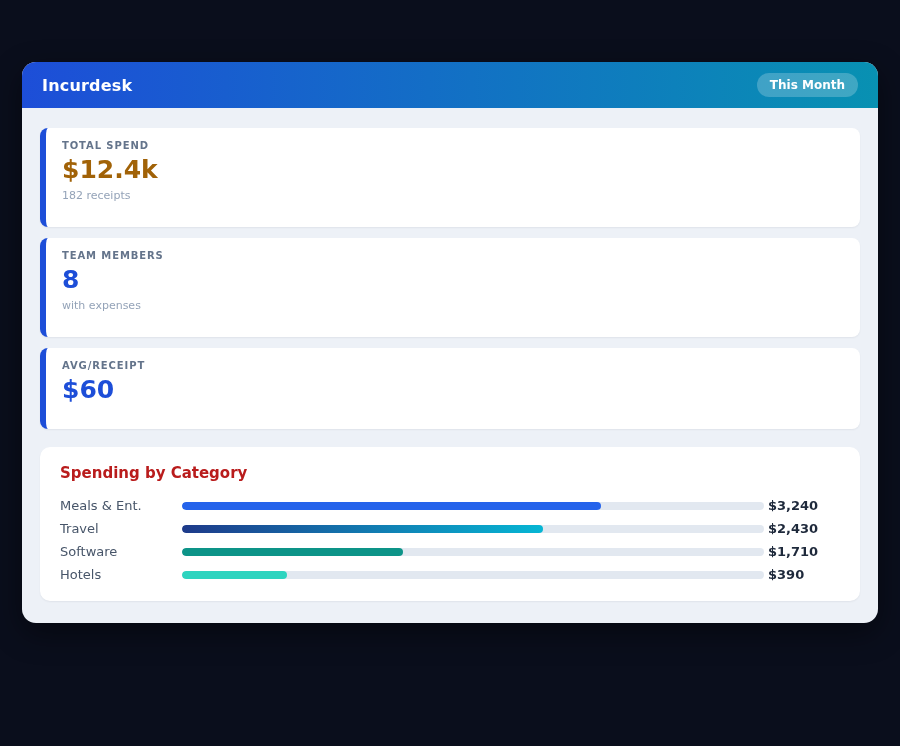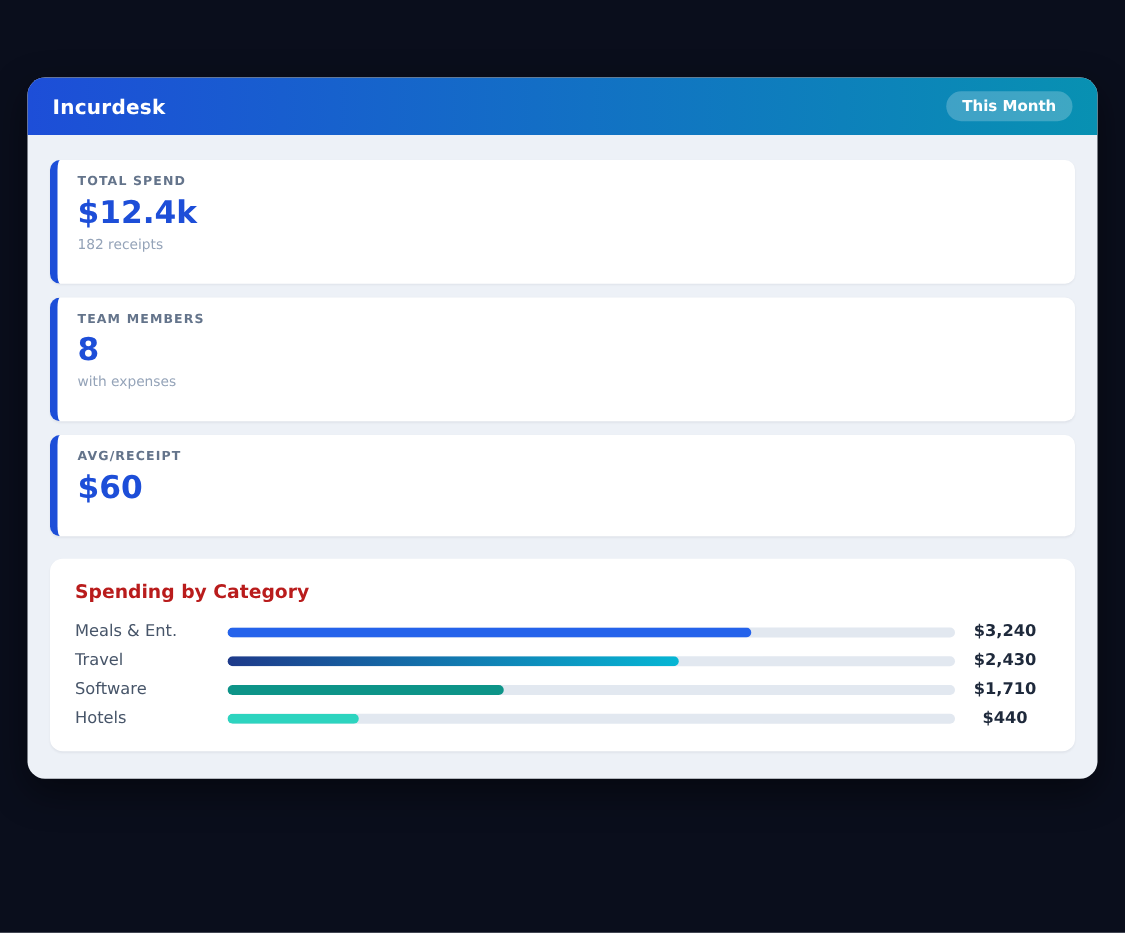"$12.4k" div.stat-value { color: #1d4ed8 -> #a16207 }
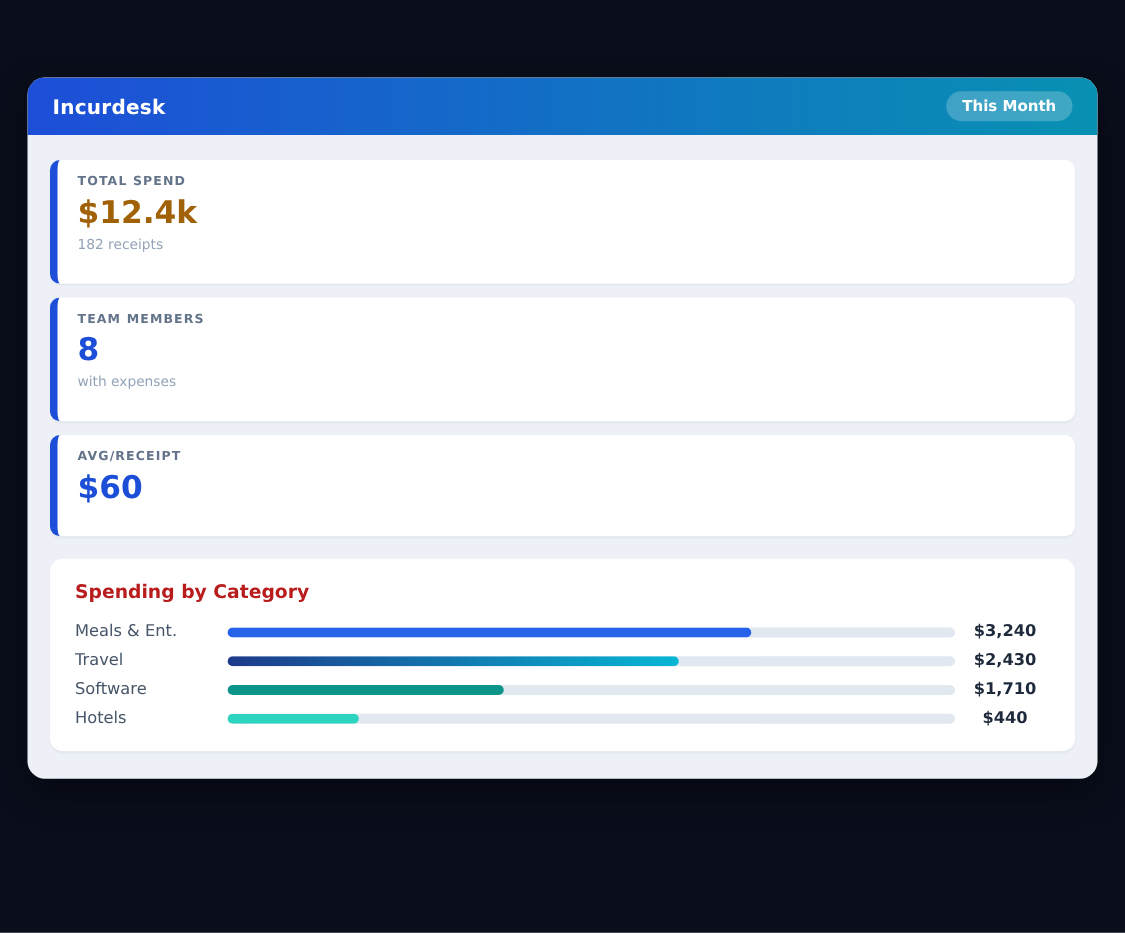"$3,240" .row-value { text-align: center -> left }
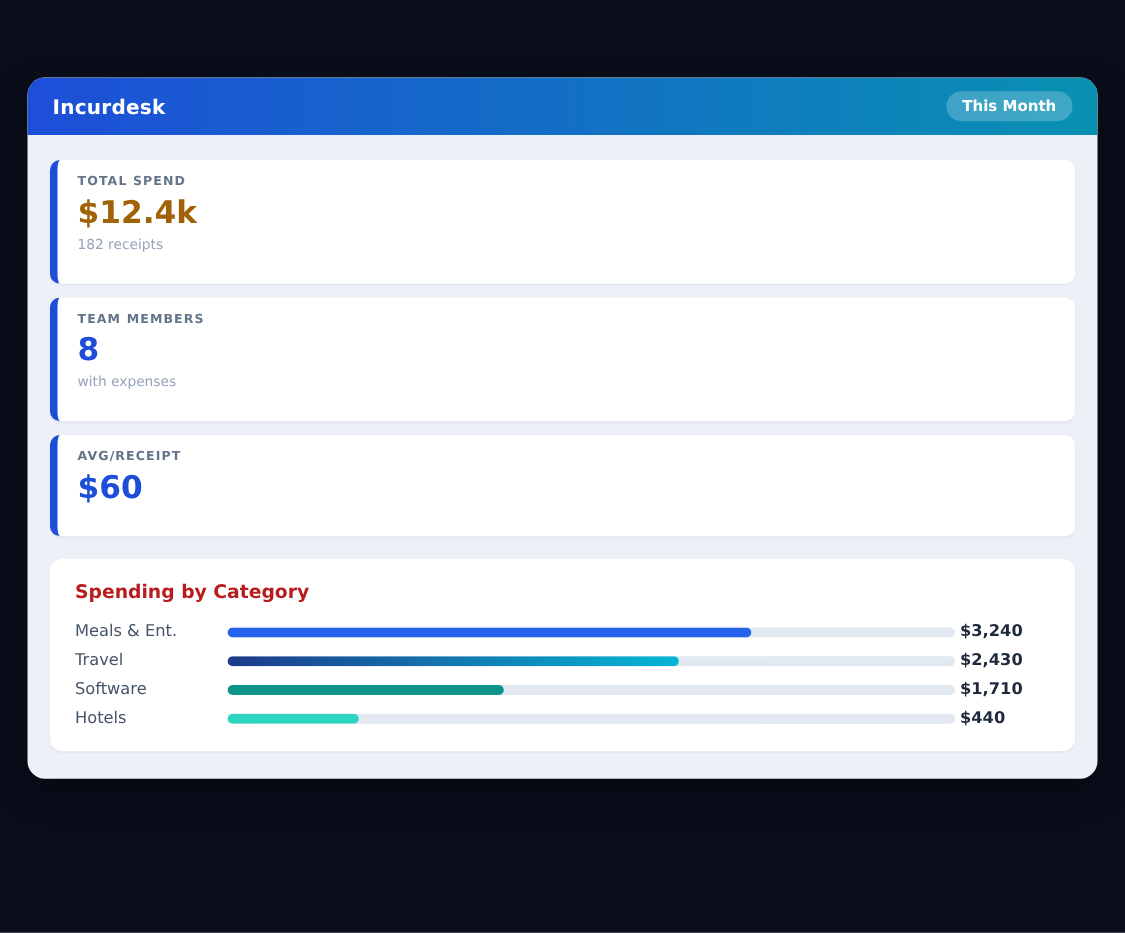"$440" span.row-value { text: $440 -> $390 }
